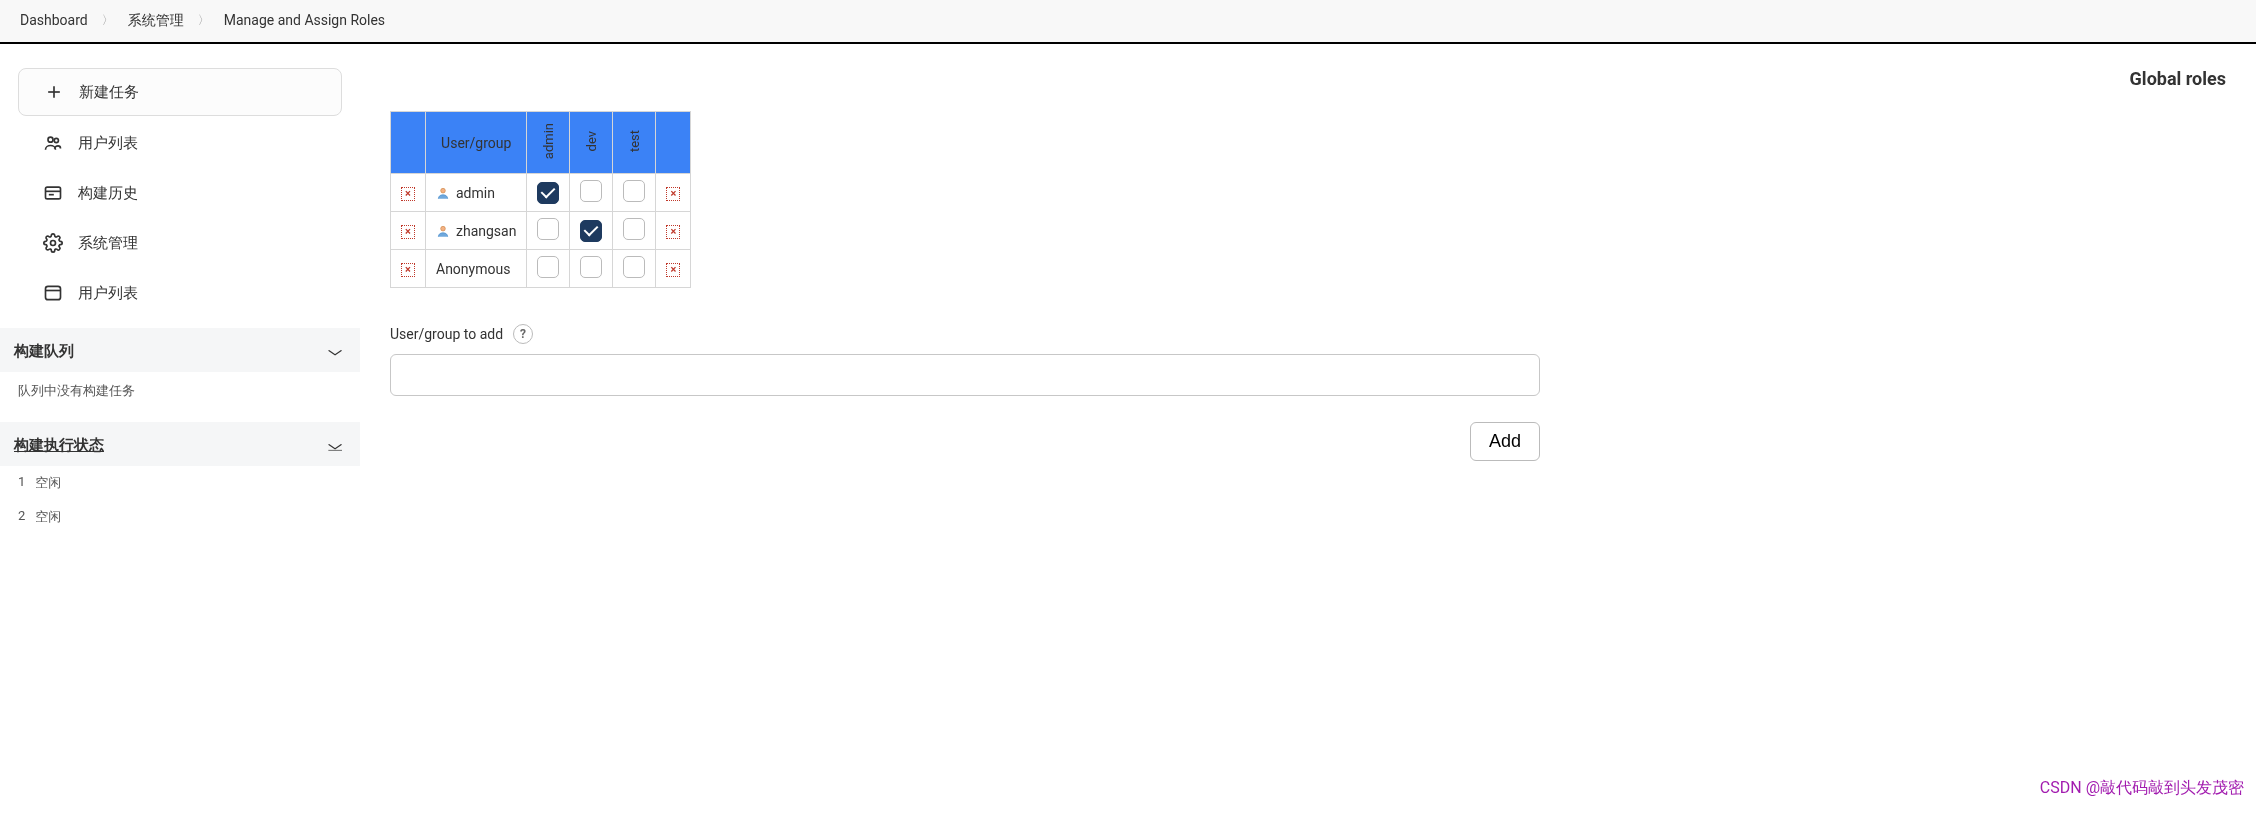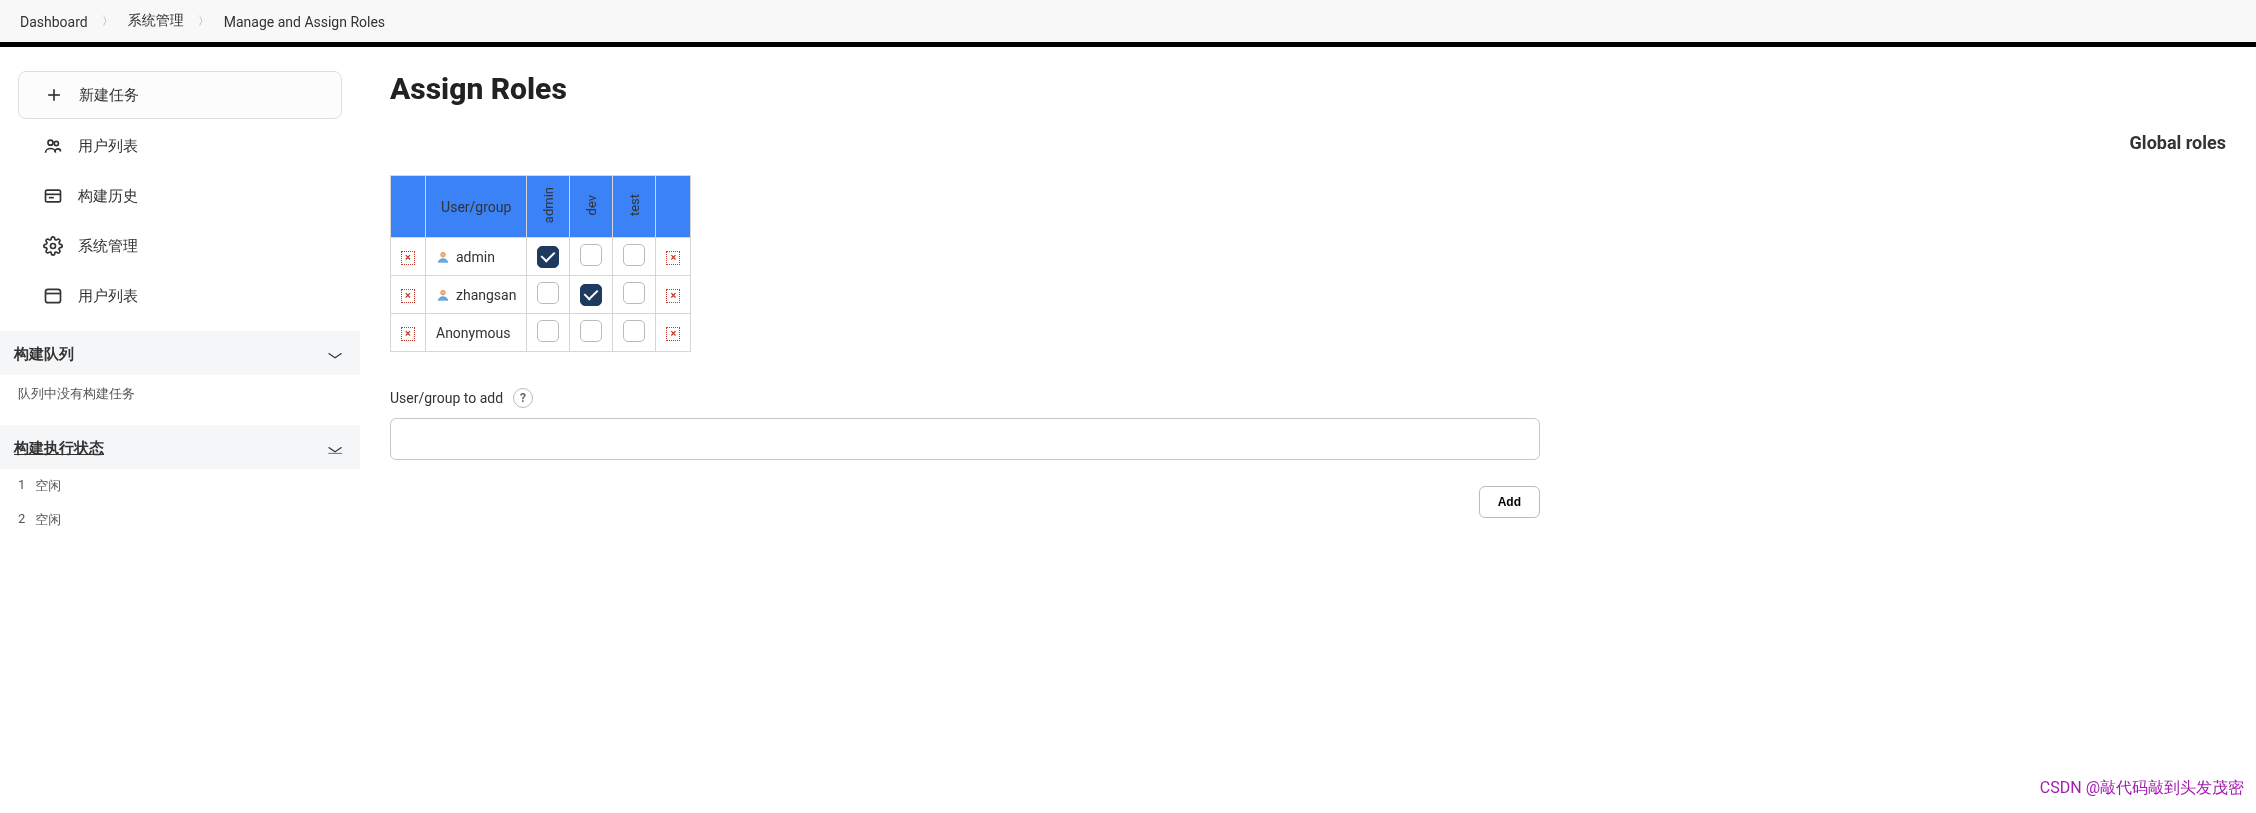"Dashboard" .breadcrumb { align-items: flex-end -> flex-start; border-bottom: 5px solid #000000 -> 2px solid #000000 }
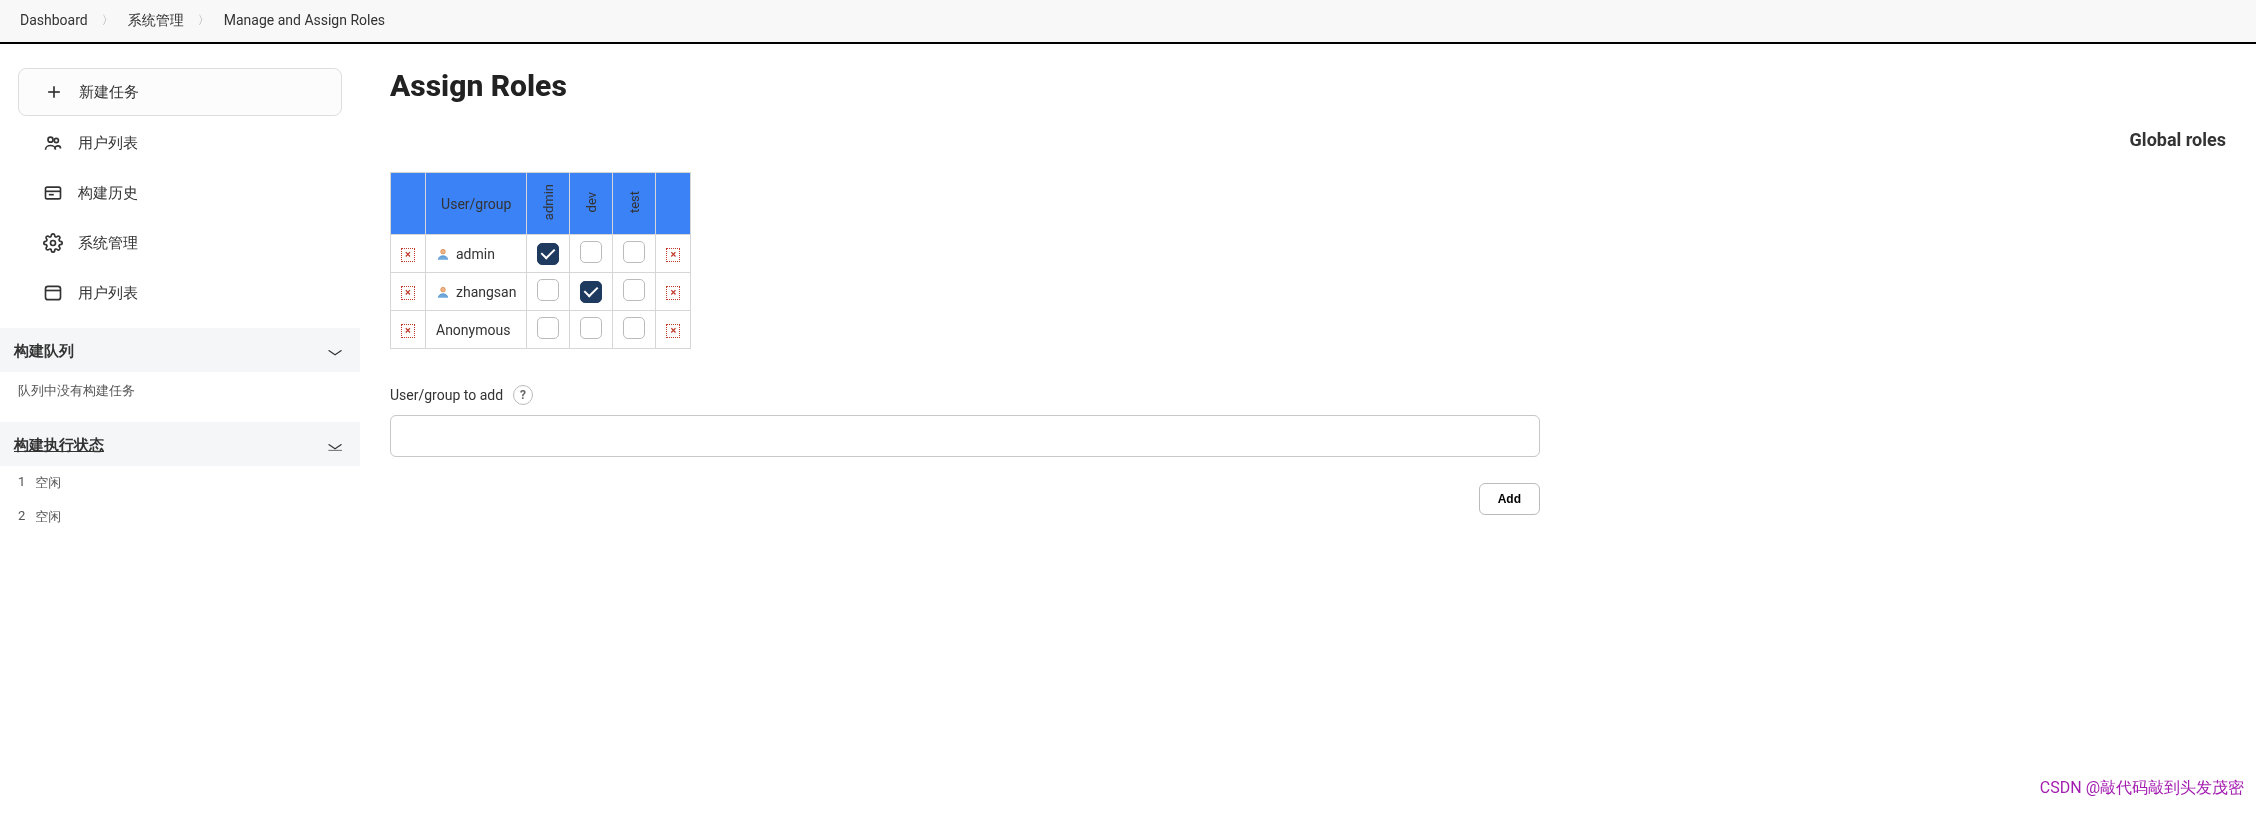"Assign Roles" h1.page-title { html: <h1>Assign Roles</h1> -> none }
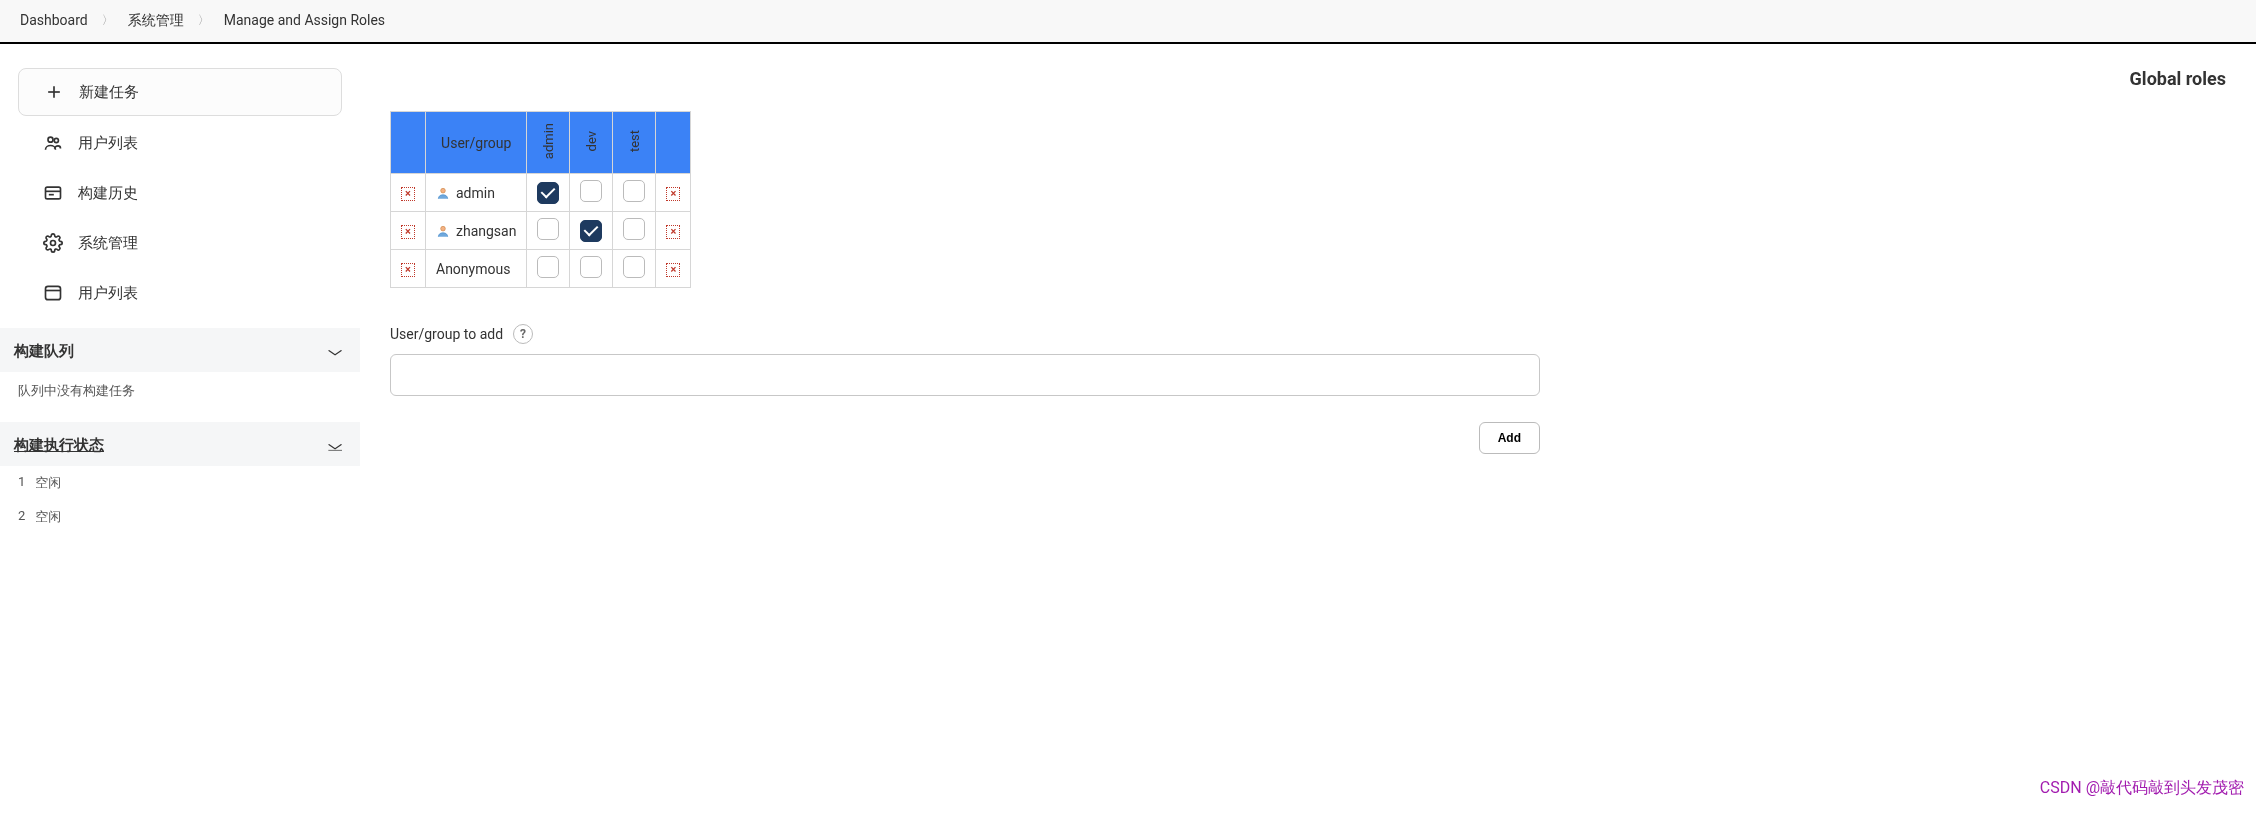"Add" button.add-btn { font-size: 12px -> 18px; font-weight: 700 -> 400 }
